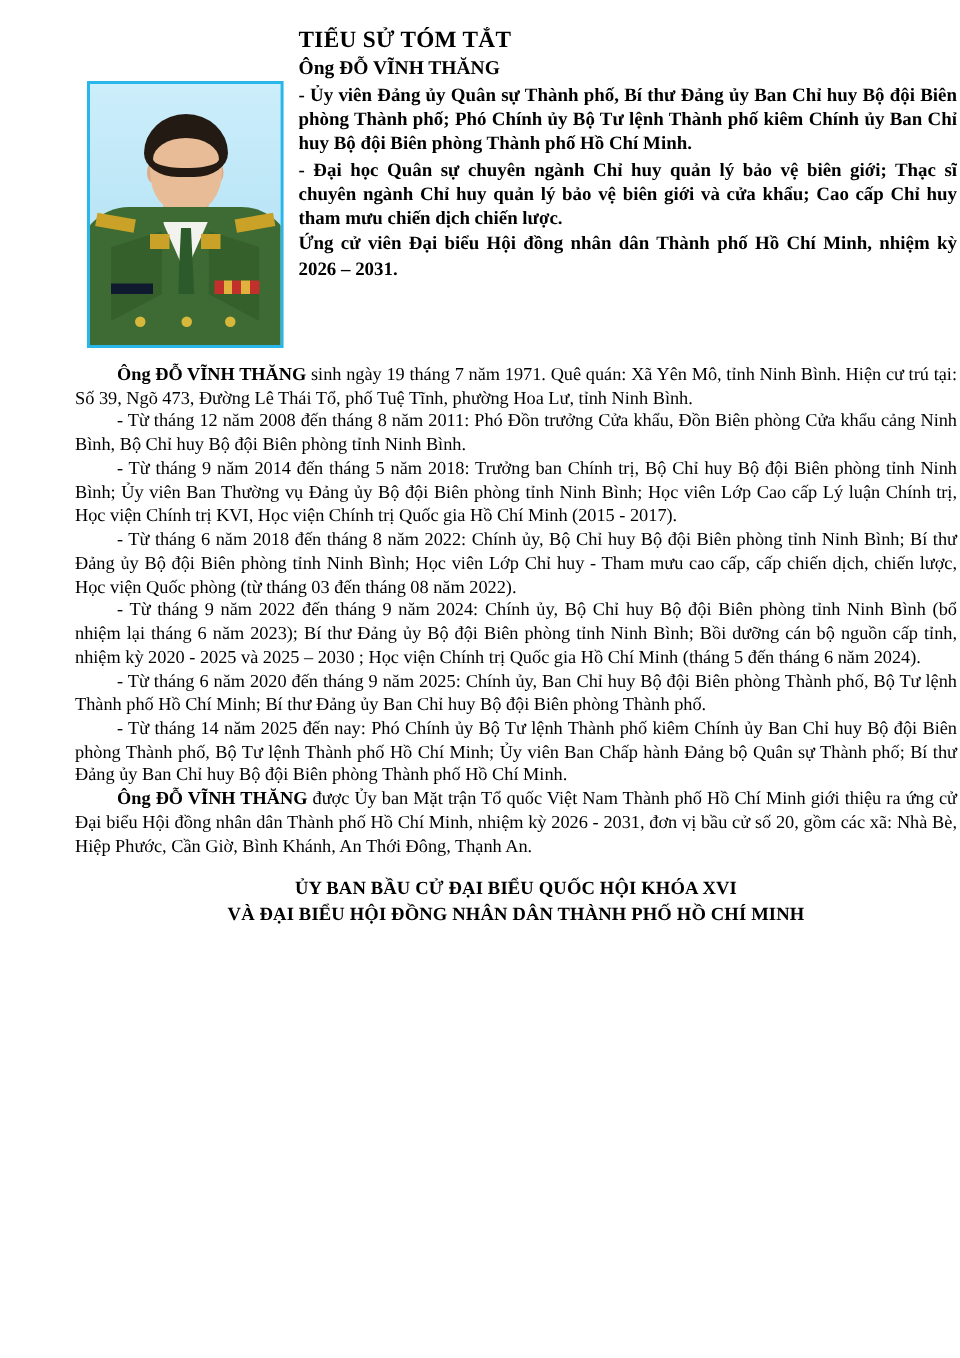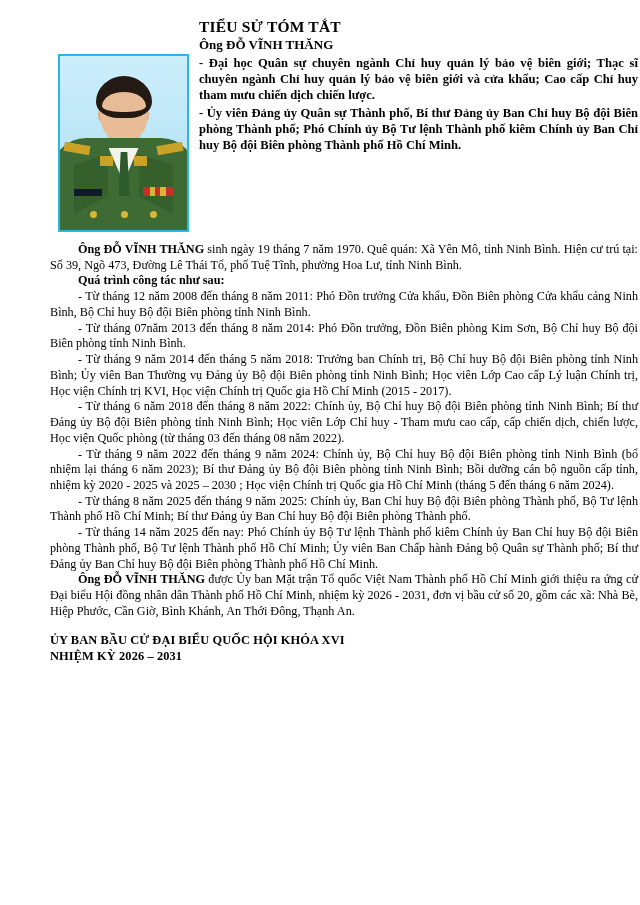"- Đại học Quân sự" p.pos-para { order: before "- Ủy viên Đảng ủy" -> after "- Ủy viên Đảng ủy" }
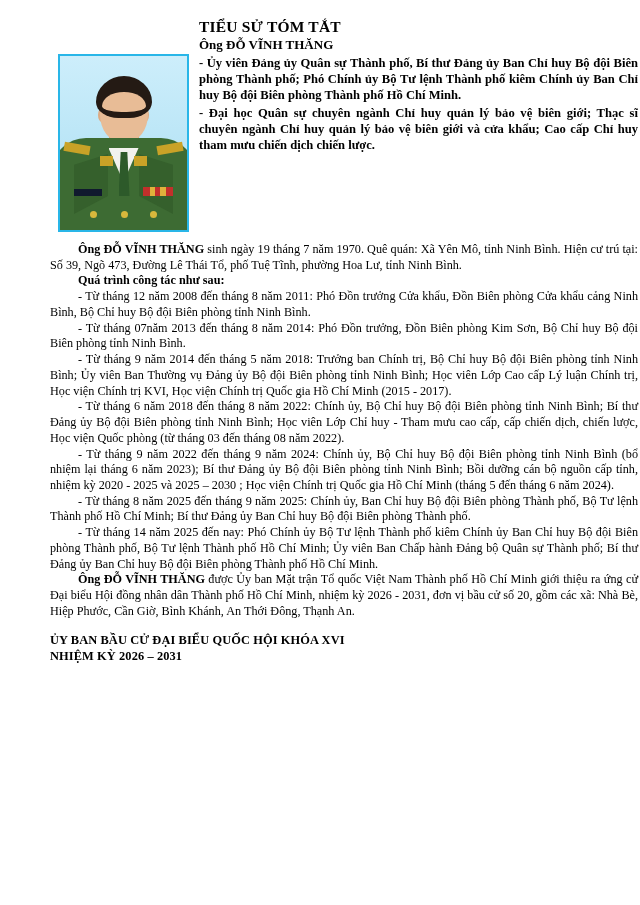"Ứng cử viên Đại biểu" p.pos-para { html: none -> <p> Ứng cử viên Đại biểu Hội đồng nhân dân Thành phố Hồ Chí Minh, nhiệm kỳ 2026 – 2031.</p> }
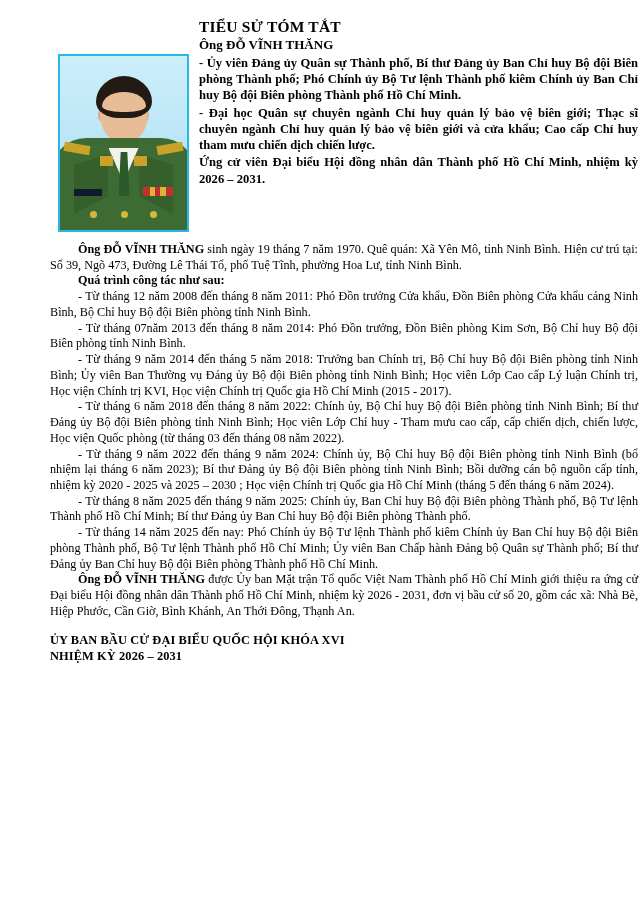"sinh ngày 19 tháng 7" span { text: 1970 -> 1971 }
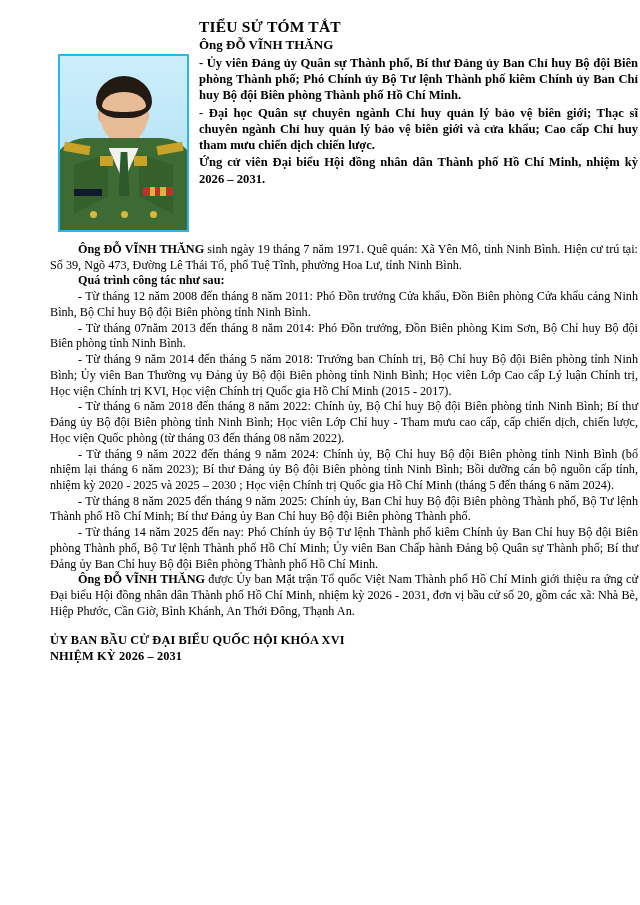"Quá trình công tác như" p.para { html: <p><span>Quá trình công tác như sau:</span></p> -> none }
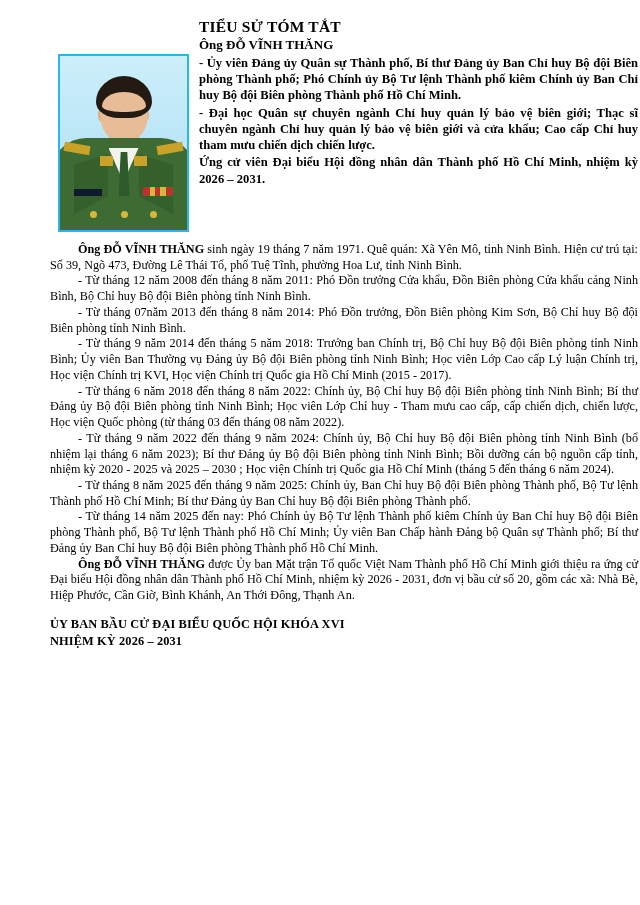"- Từ tháng 07năm 2013" p.para { html: <p>- Từ tháng 07năm 2013 đến tháng 8 năm 2014: Phó Đồn trưởng, Đồn Biên phòng Kim Sơn, Bộ Chỉ huy Bộ đội Biên phòng tỉnh Ninh Bình.</p> -> none }
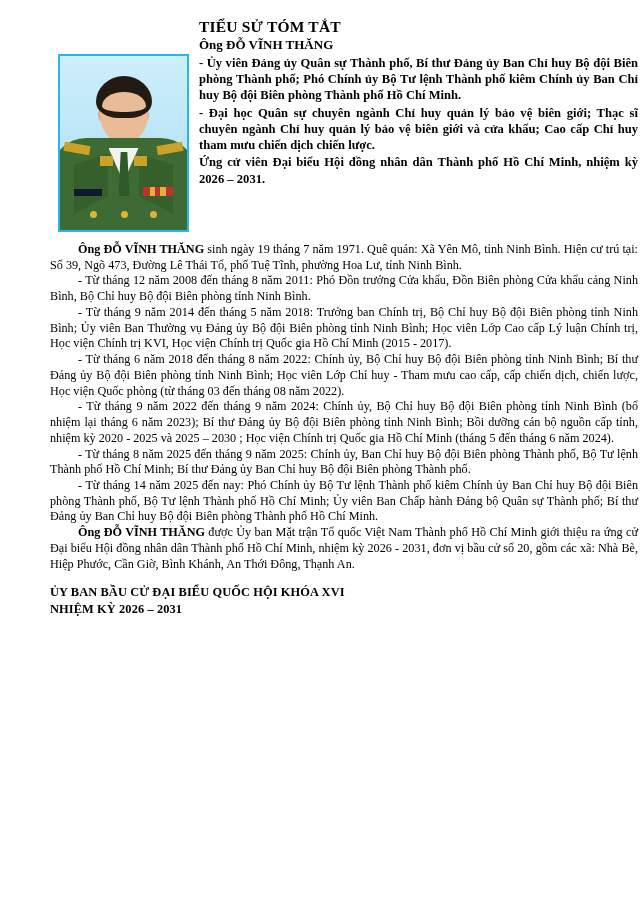"- Từ tháng 8 năm" p.para { text: 8 năm 2025 -> 6 năm 2020 }
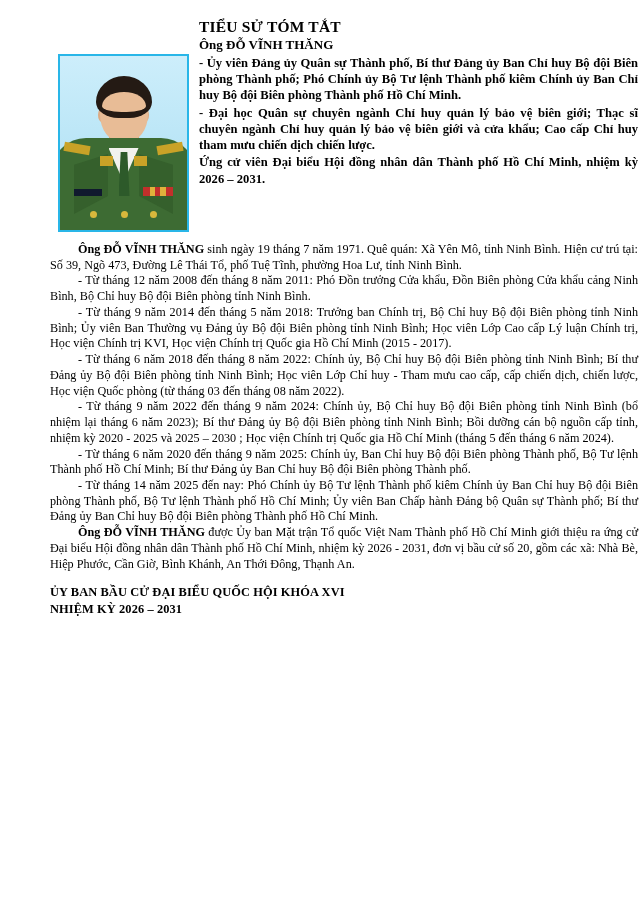"ỦY BAN BẦU CỬ ĐẠI" .footer { text-align: left -> center }
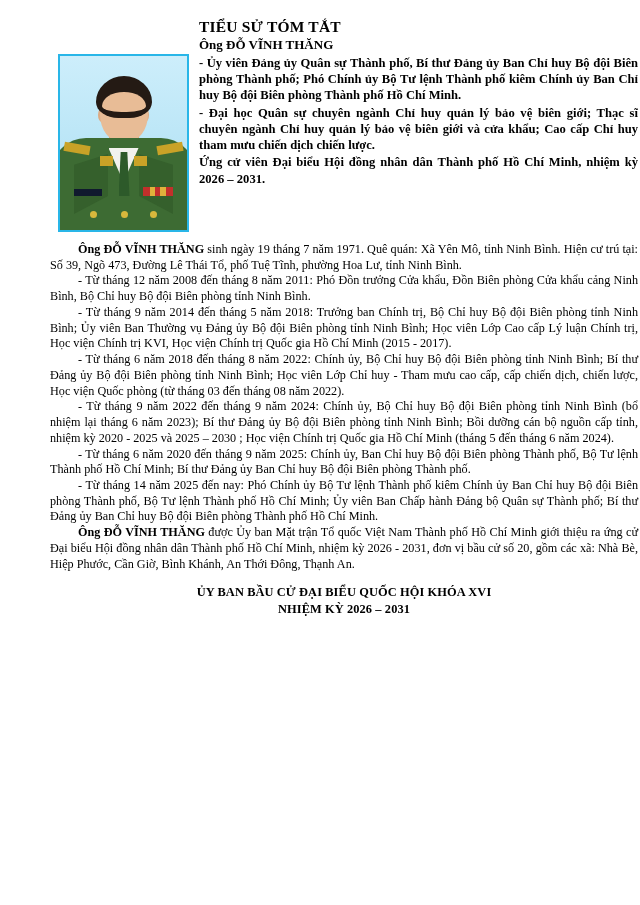"VÀ ĐẠI BIỂU HỘI ĐỒNG" div { html: none -> <div>VÀ ĐẠI BIỂU HỘI ĐỒNG NHÂN DÂN THÀNH PHỐ HỒ CHÍ MINH</div> }
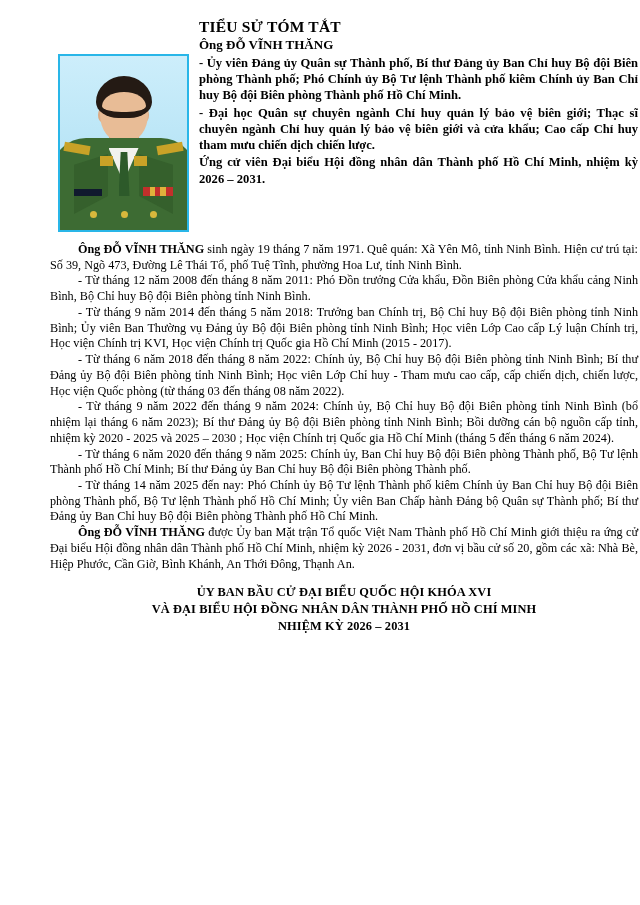"NHIỆM KỲ 2026 – 2031" div { html: <div>NHIỆM KỲ 2026 – 2031</div> -> none }
